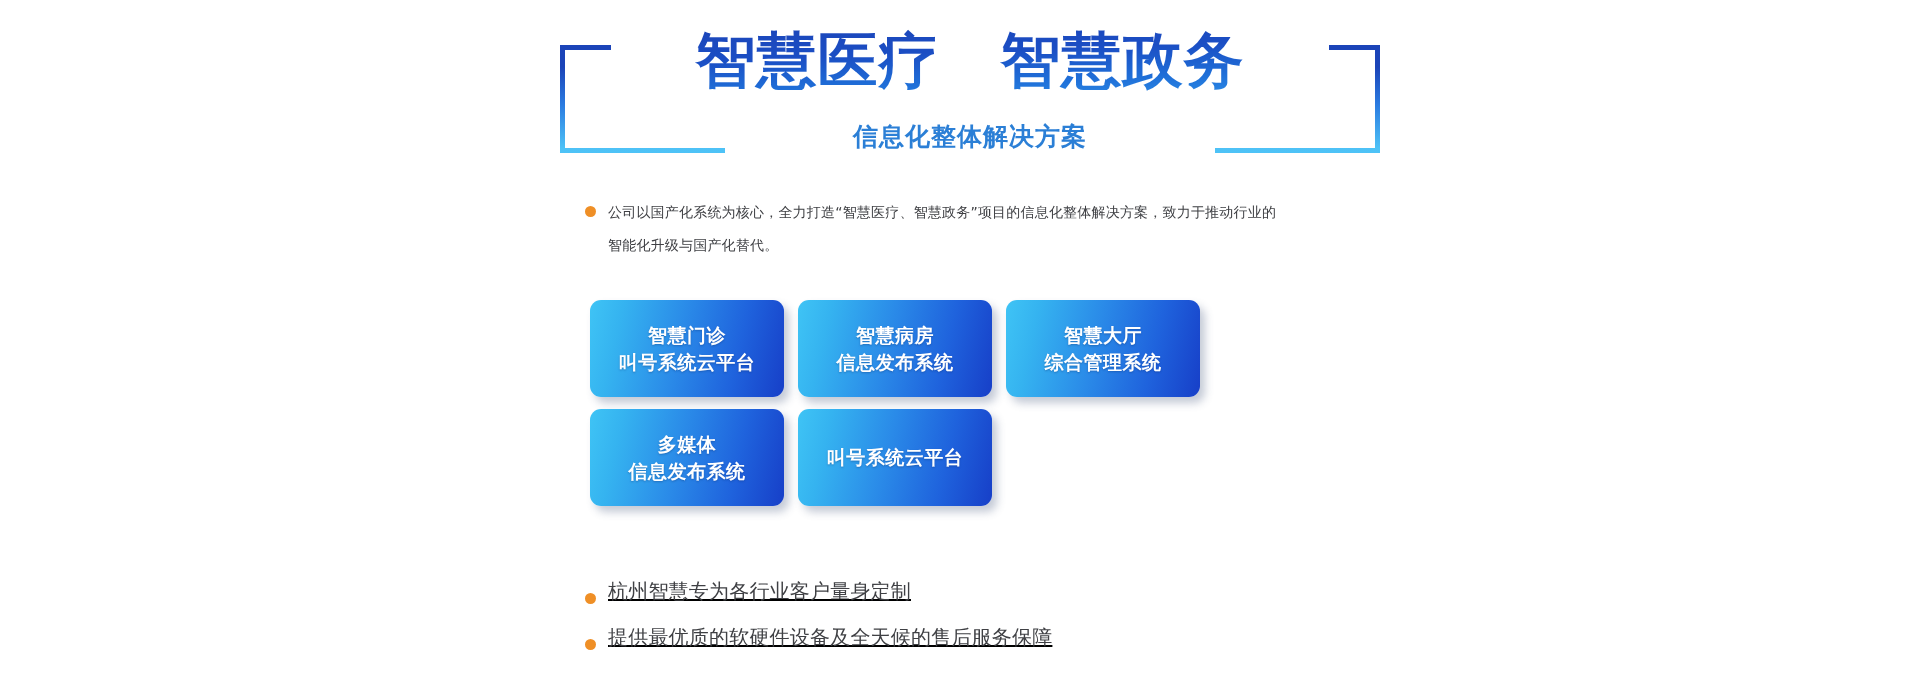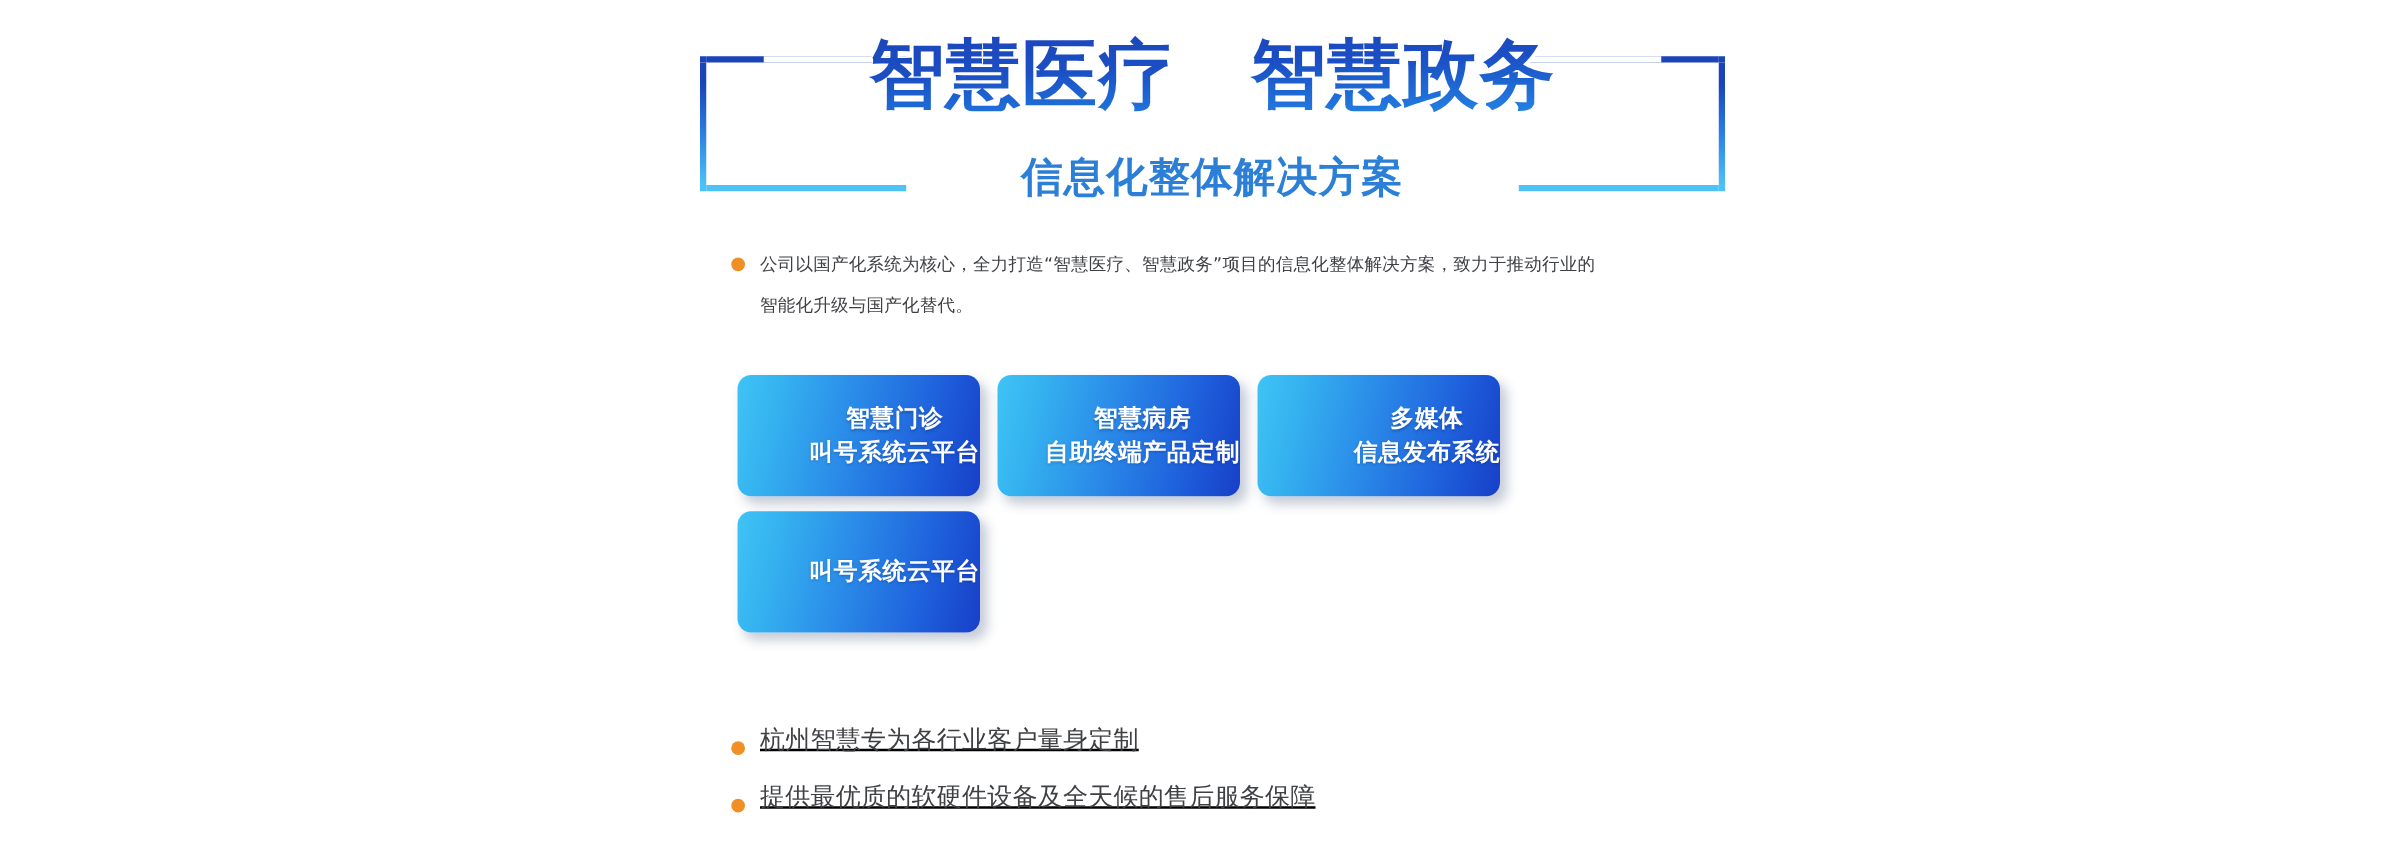"信息化整体解决方案" .subtitle { font-size: 33px -> 25px }
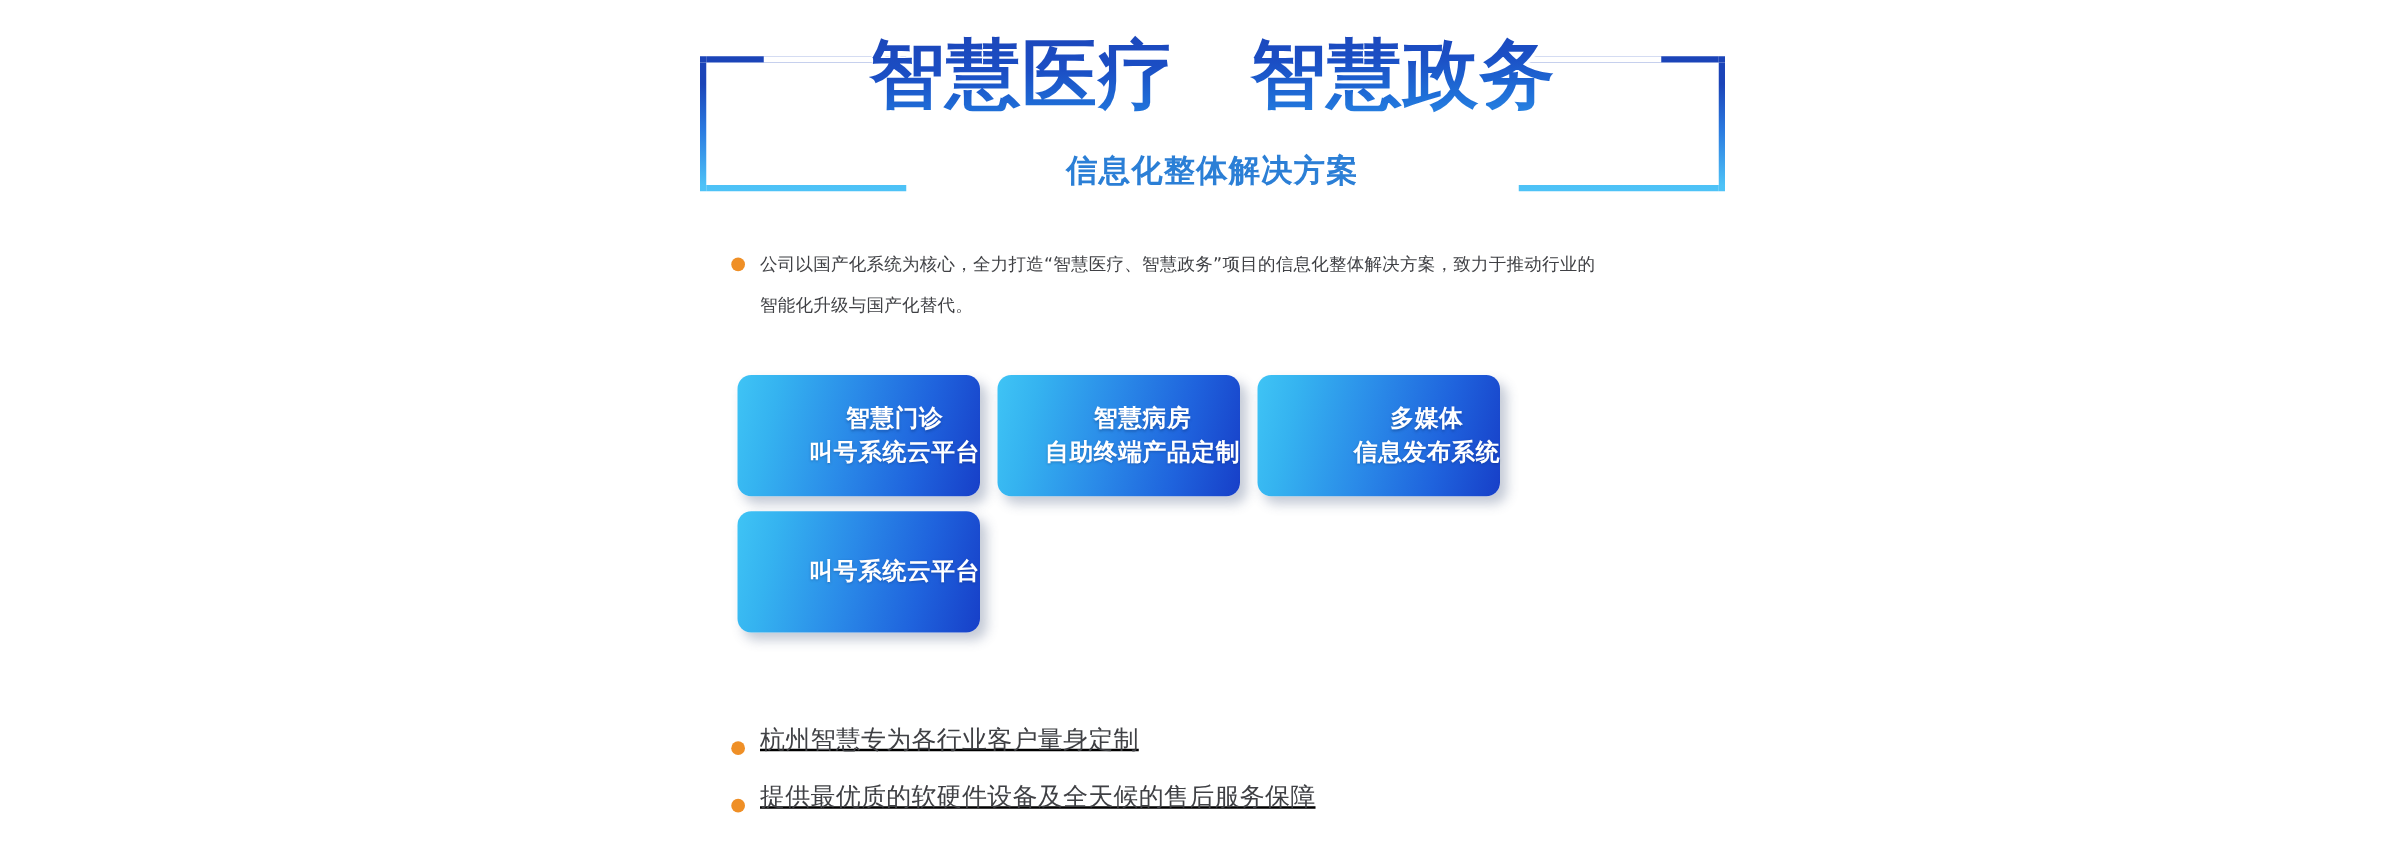"智慧门诊" .card { justify-content: flex-end -> center }
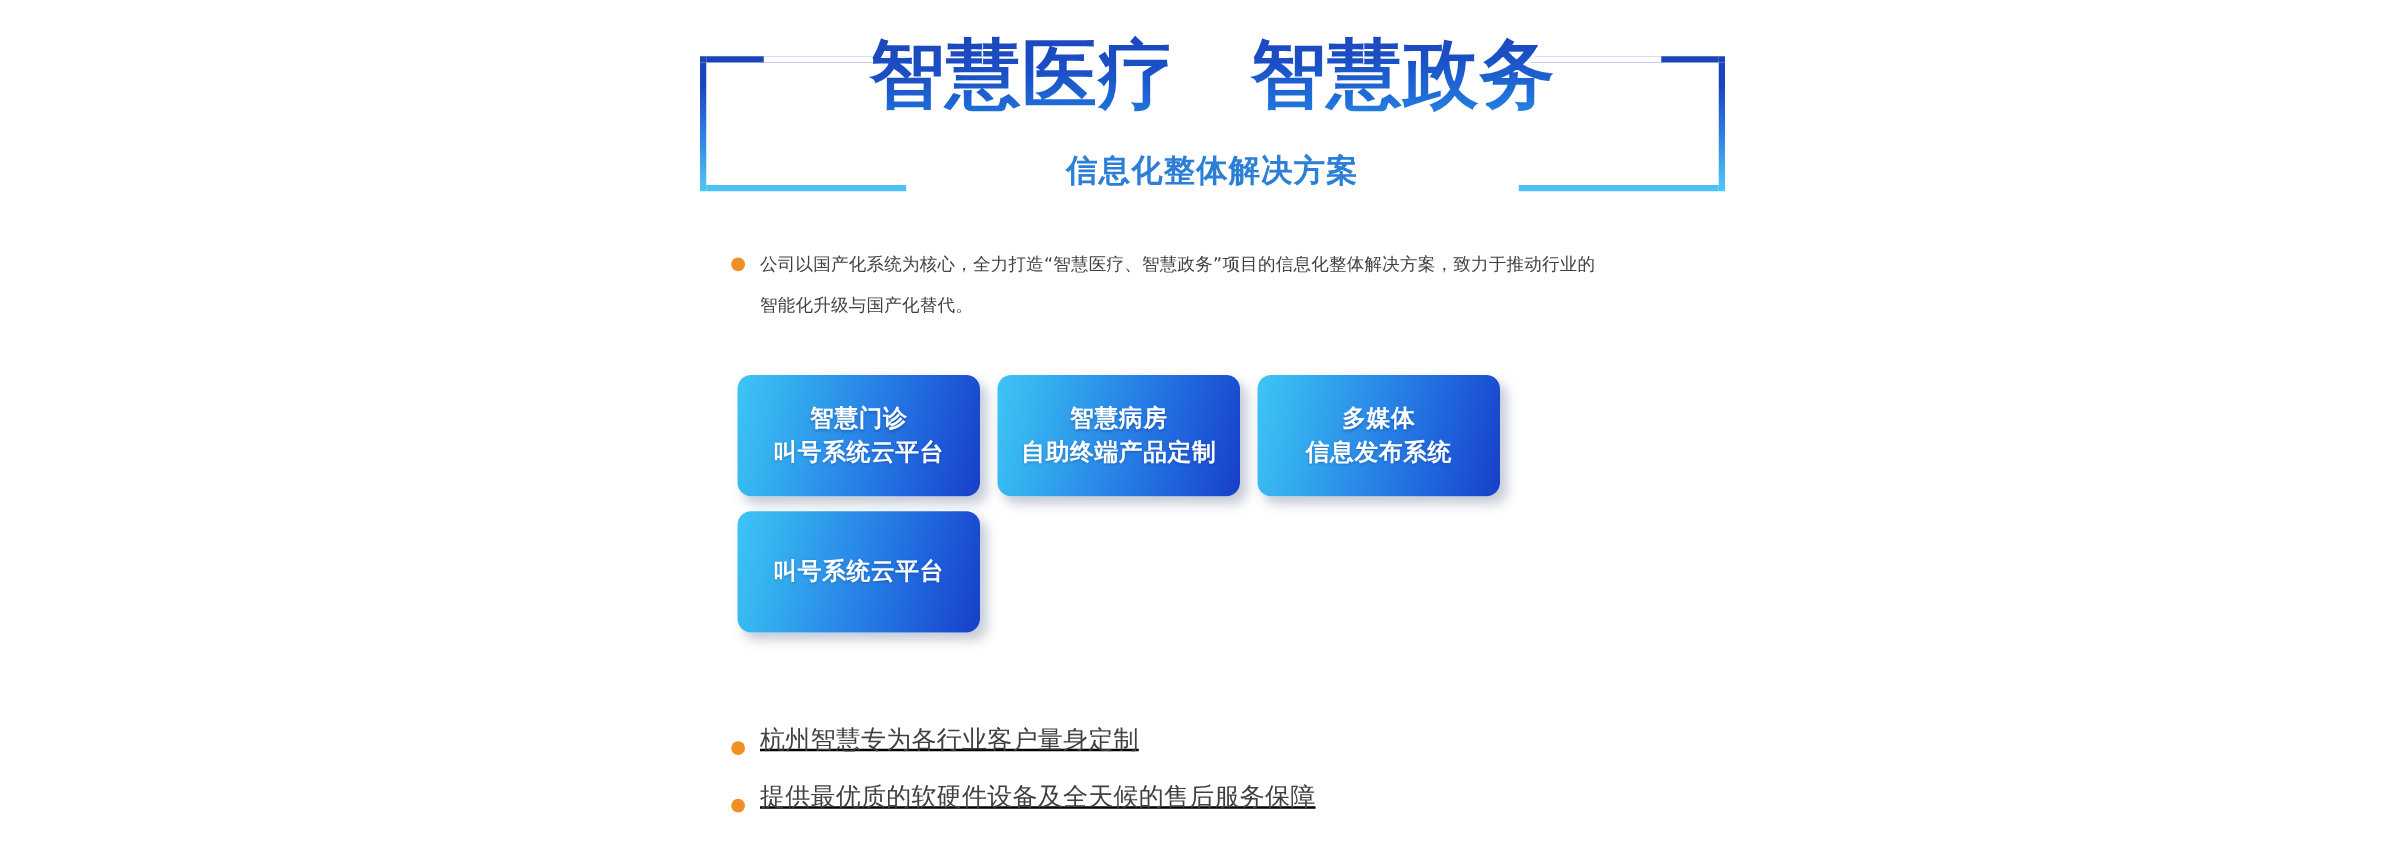"智慧病房" span.card-label { text: 自助终端产品定制 -> 信息发布系统 }
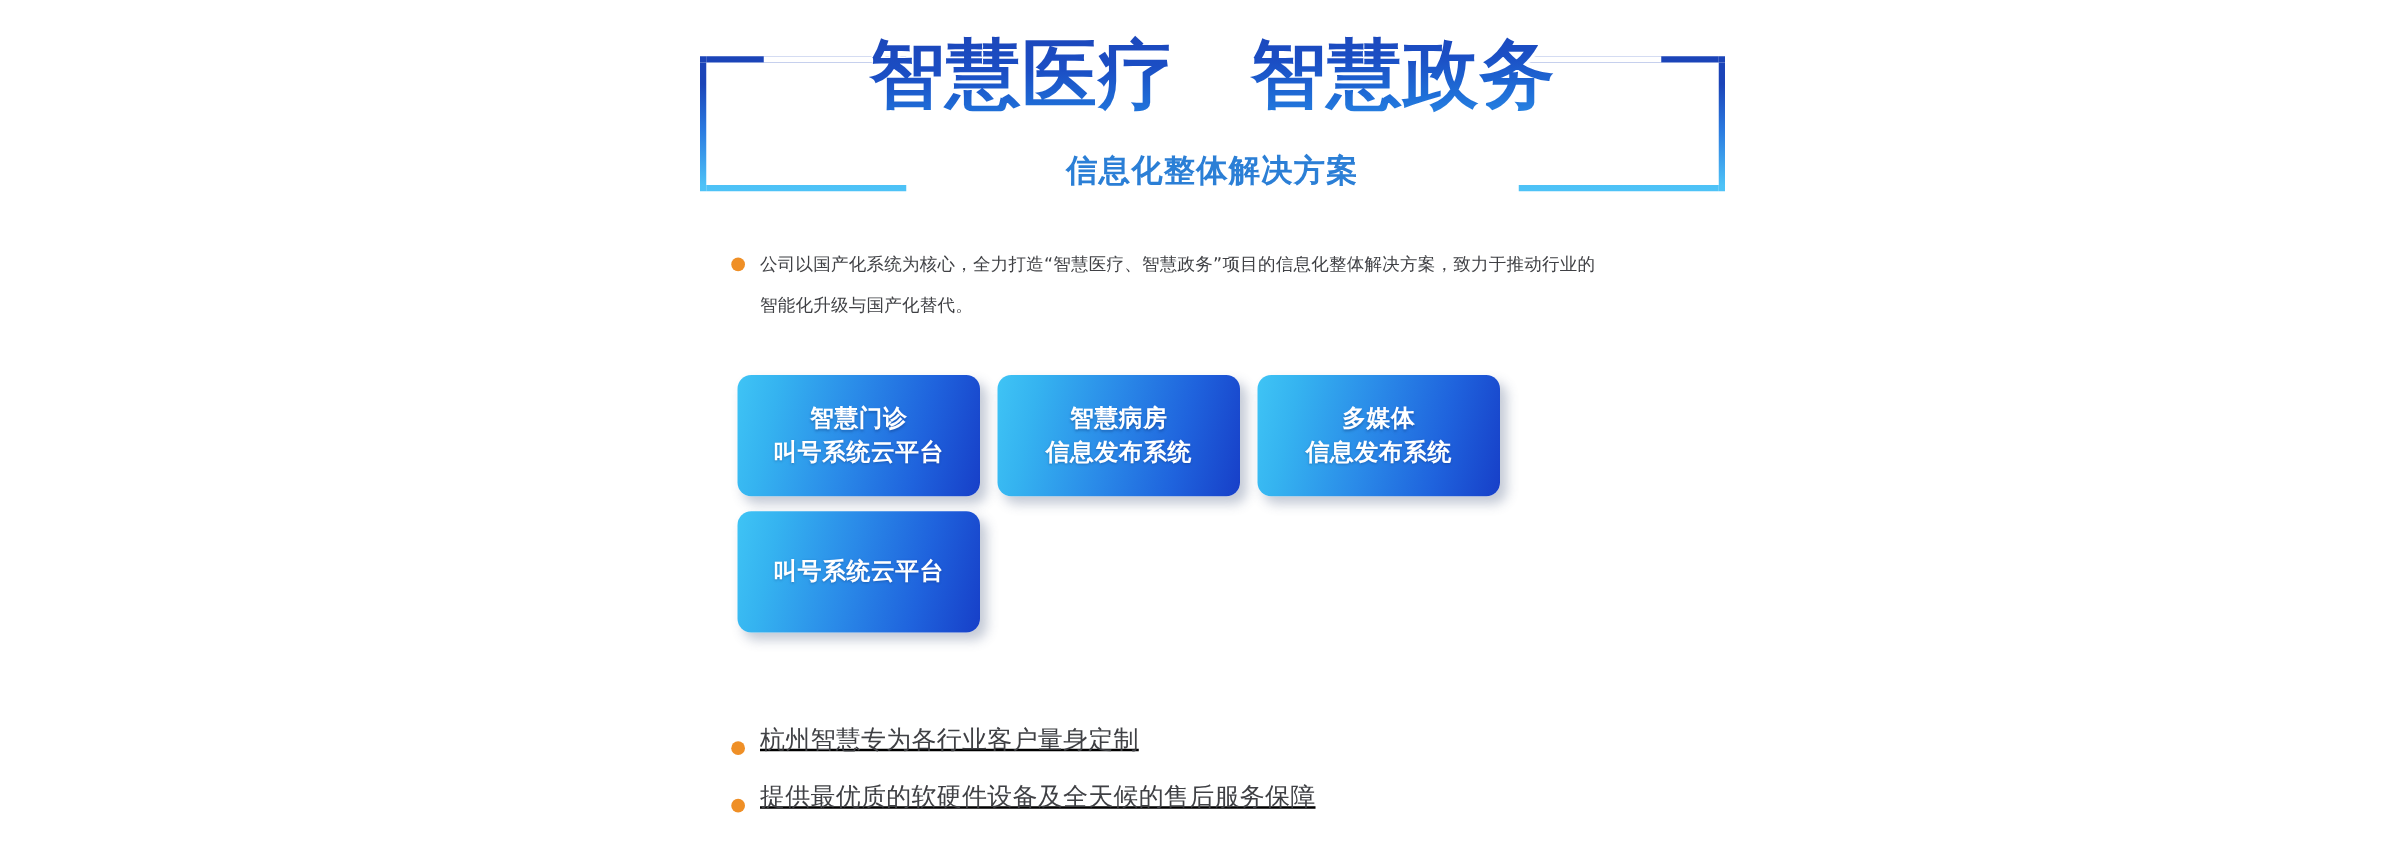"智慧大厅" div.card { html: none -> <div> <span>智慧大厅 综合管理系统</span> </div> }
